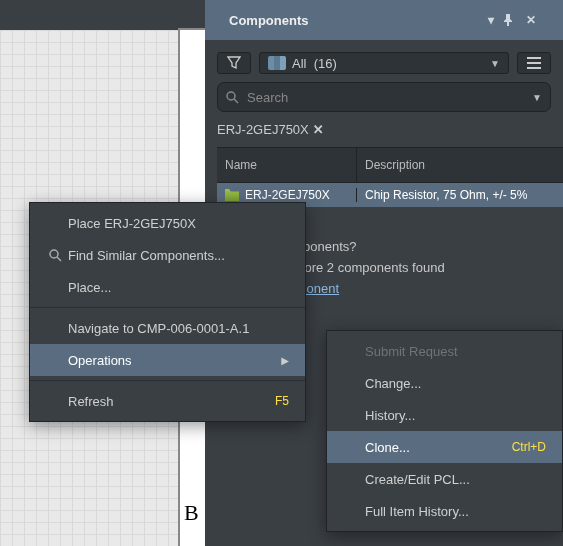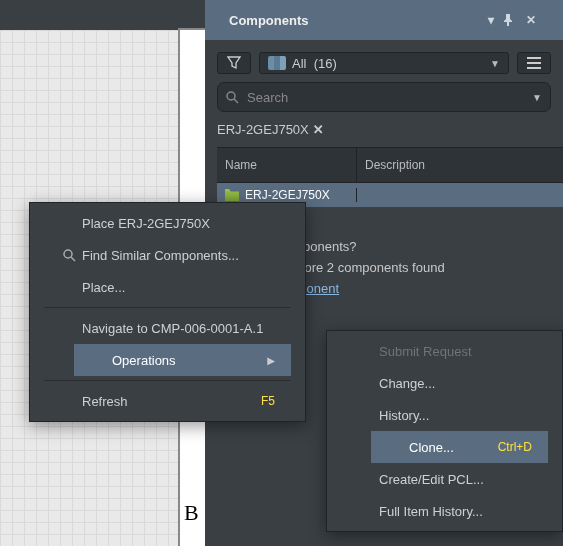"Chip Resistor, 75 Ohm, +/-" div.col-desc { html: none -> <div>Chip Resistor, 75 Ohm, +/- 5%</div> }
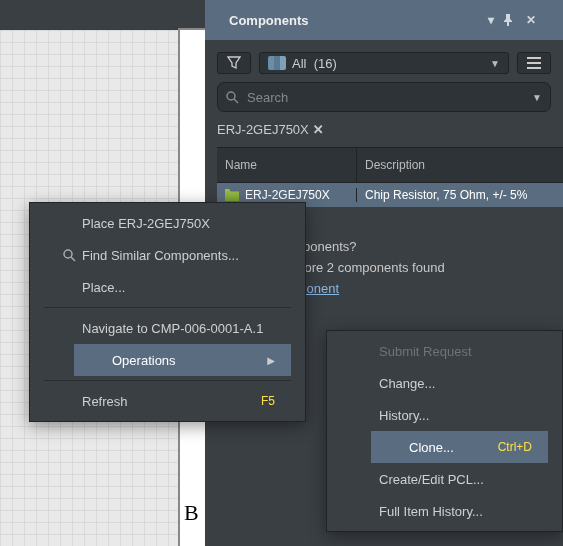"Place ERJ-2GEJ750X" .ctx { padding: 4px 14px -> 4px 0 }
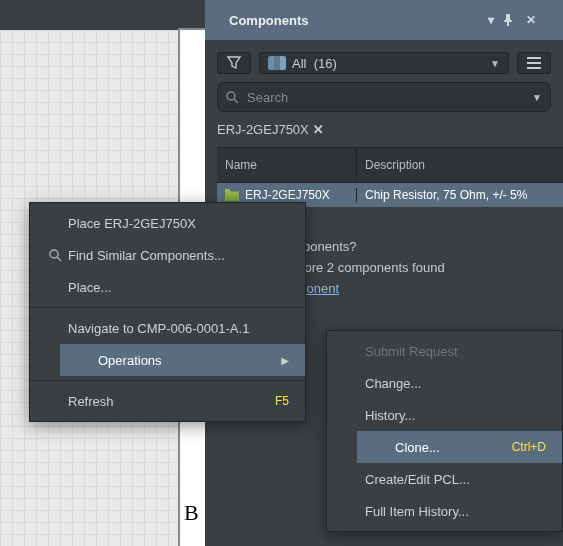"Operations" .ctx-item.highlight { margin-left: 30px -> none }
